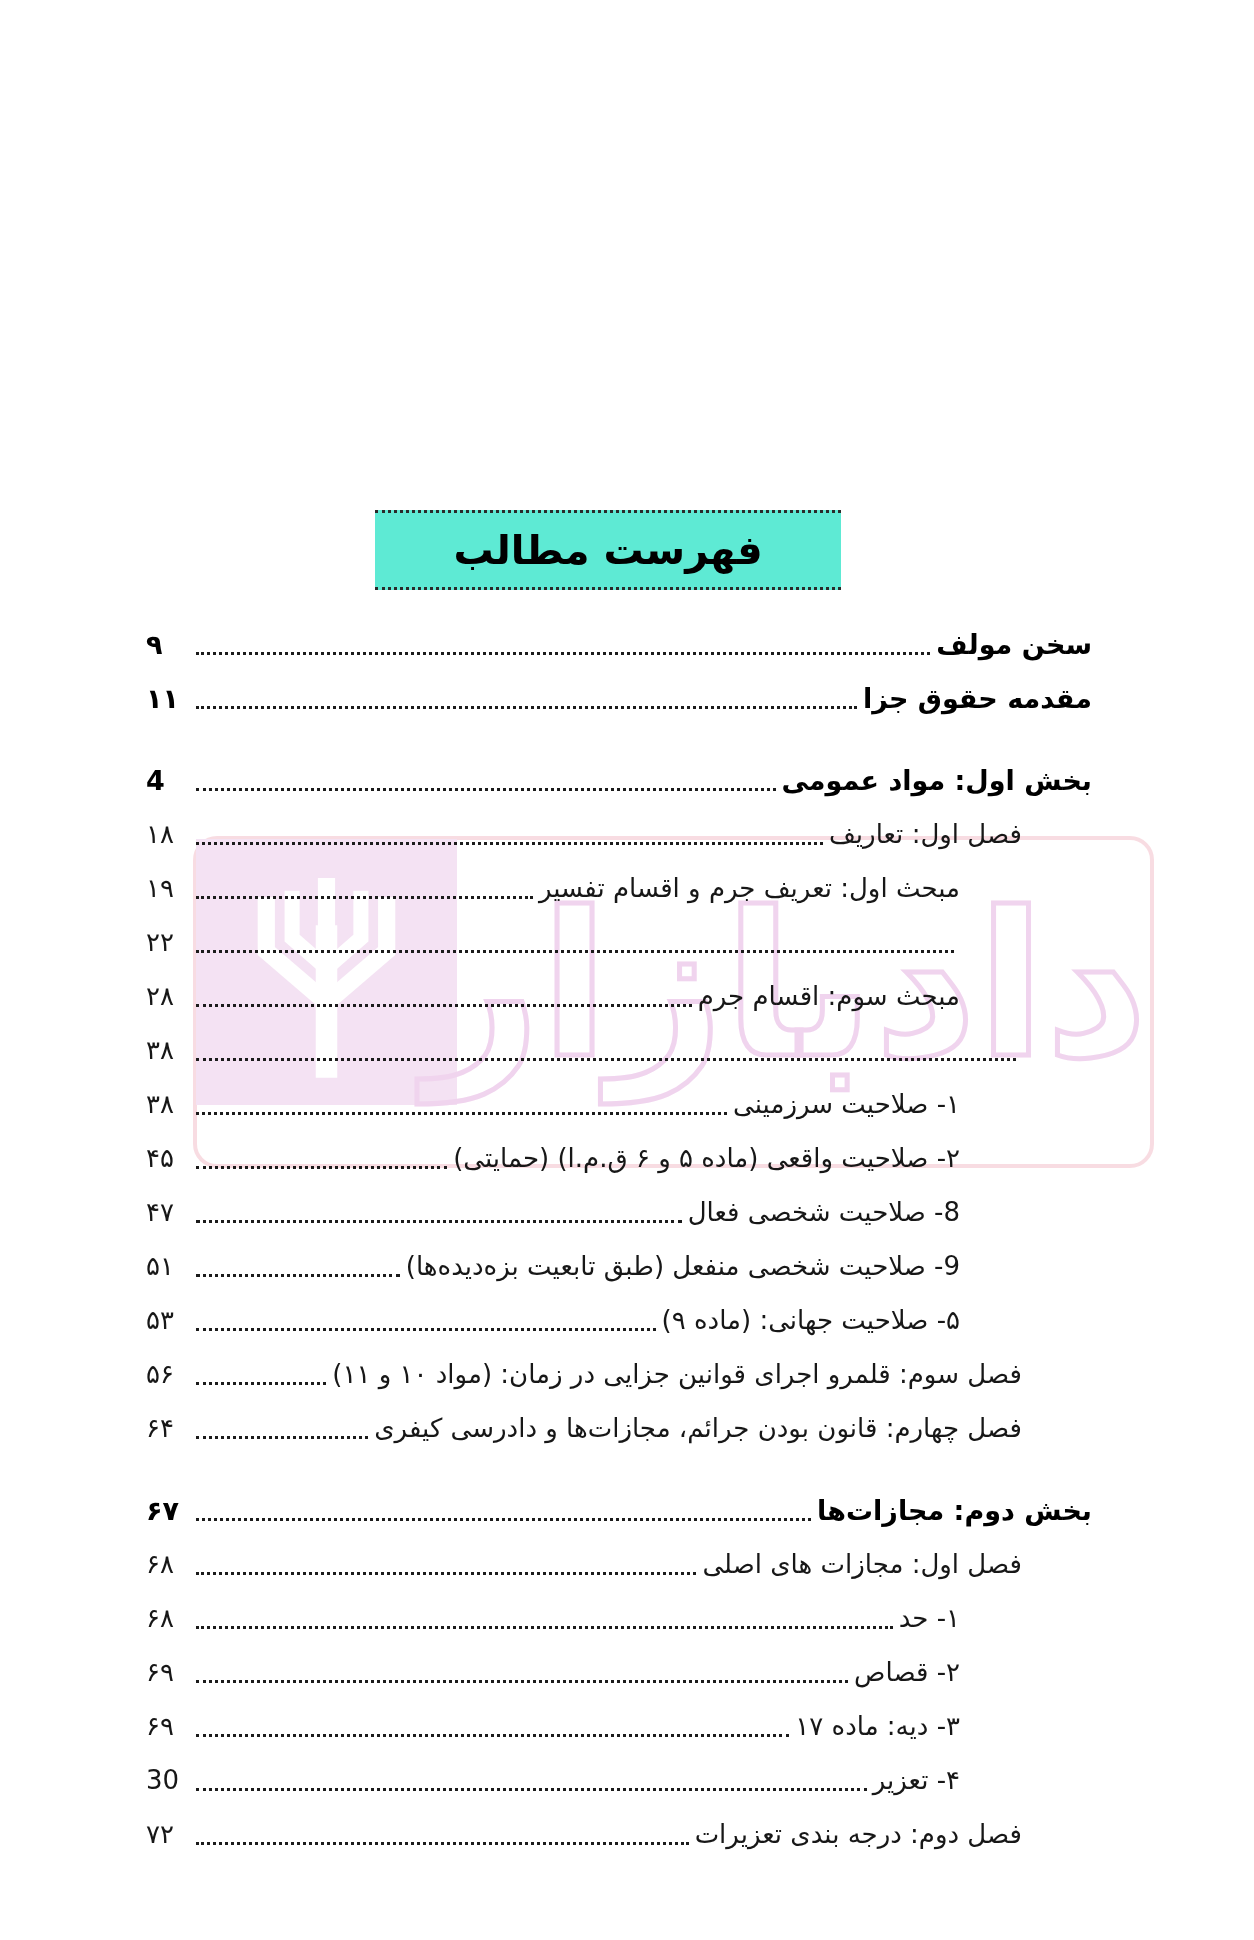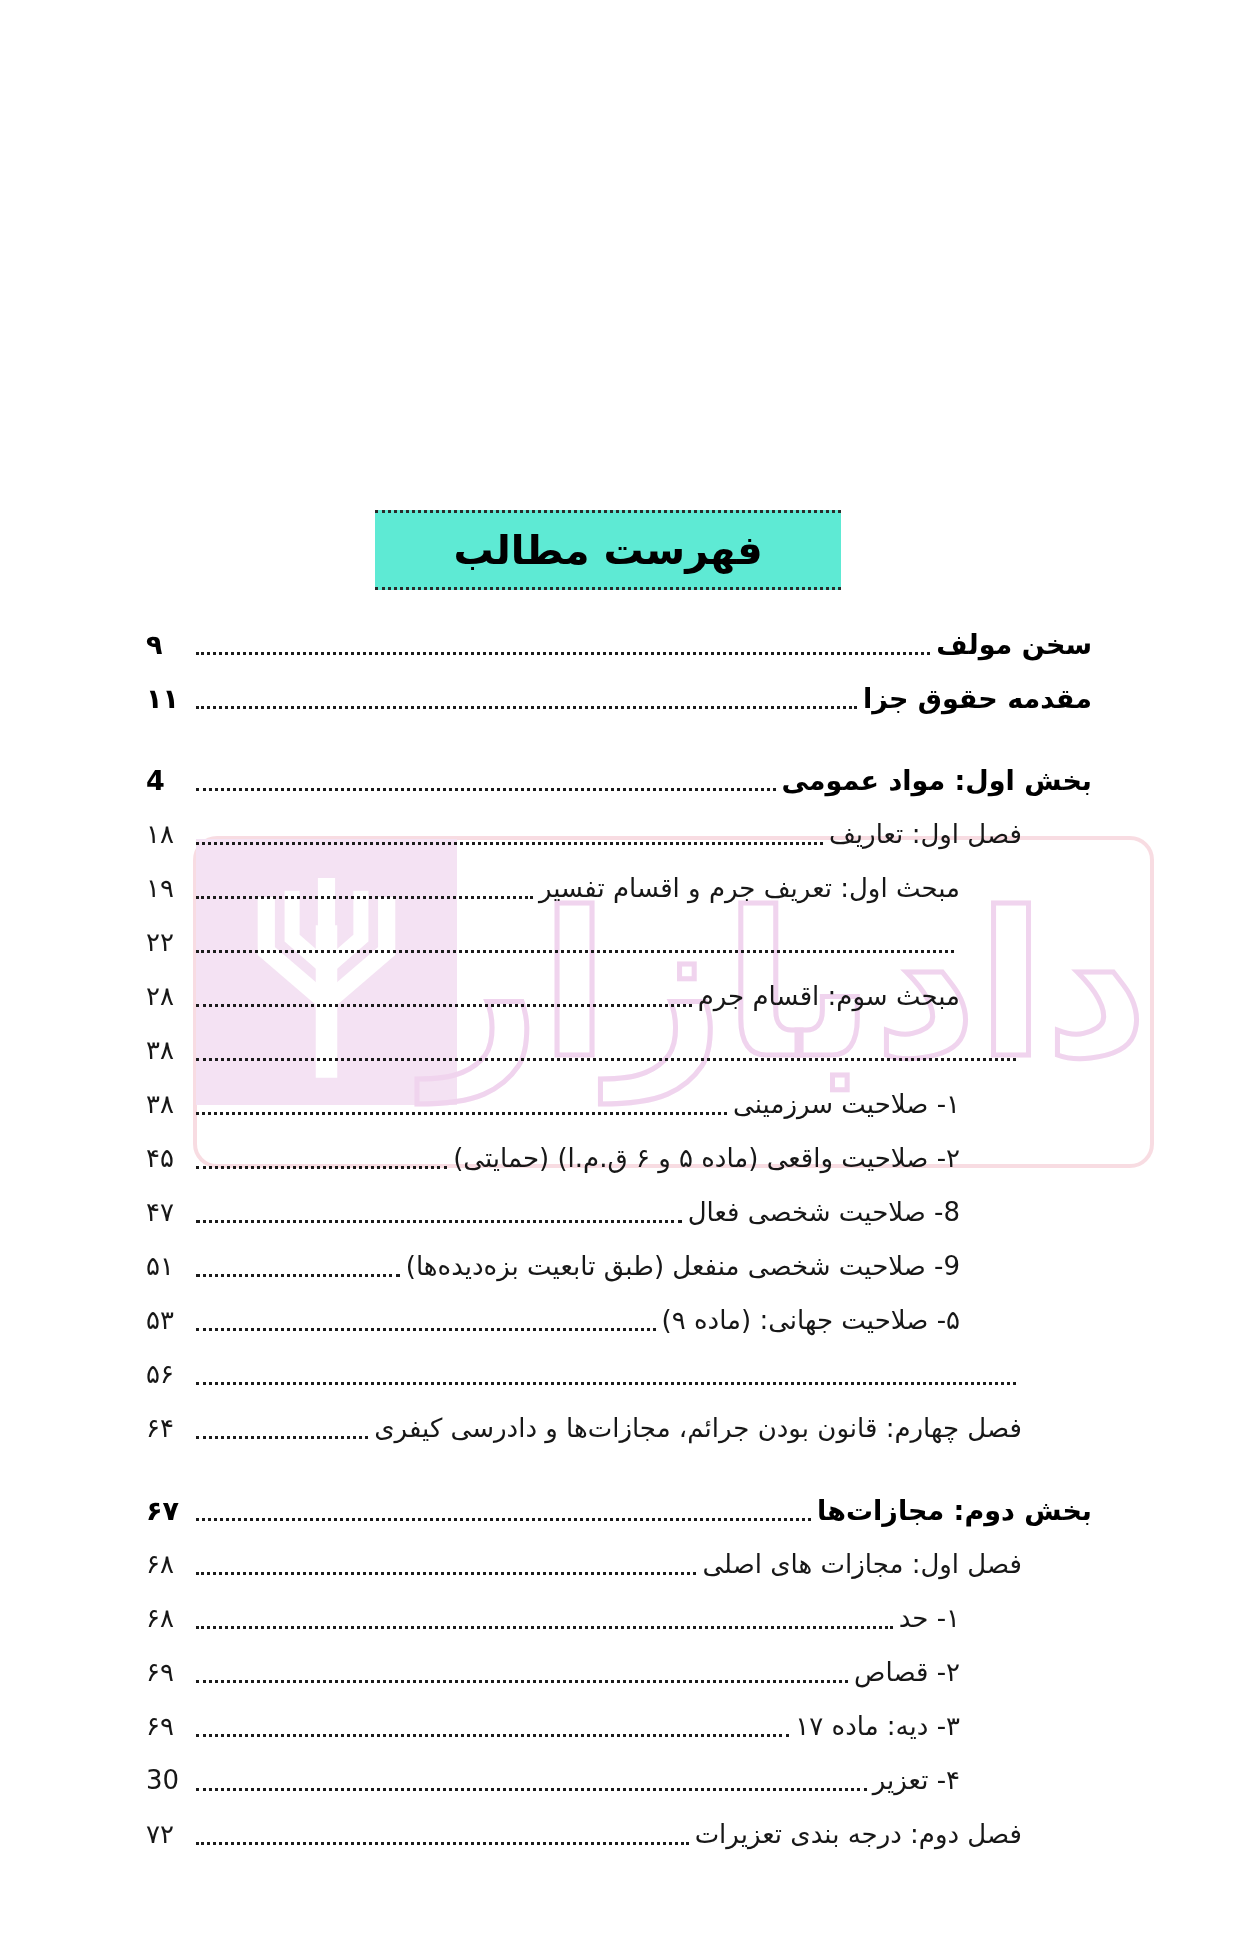"فصل سوم: قلمرو اجرای قوانین" span.toc-label { html: none -> <span>فصل سوم: قلمرو اجرای قوانین جزایی در زمان: (مواد ۱۰ و ۱۱)</span> }
